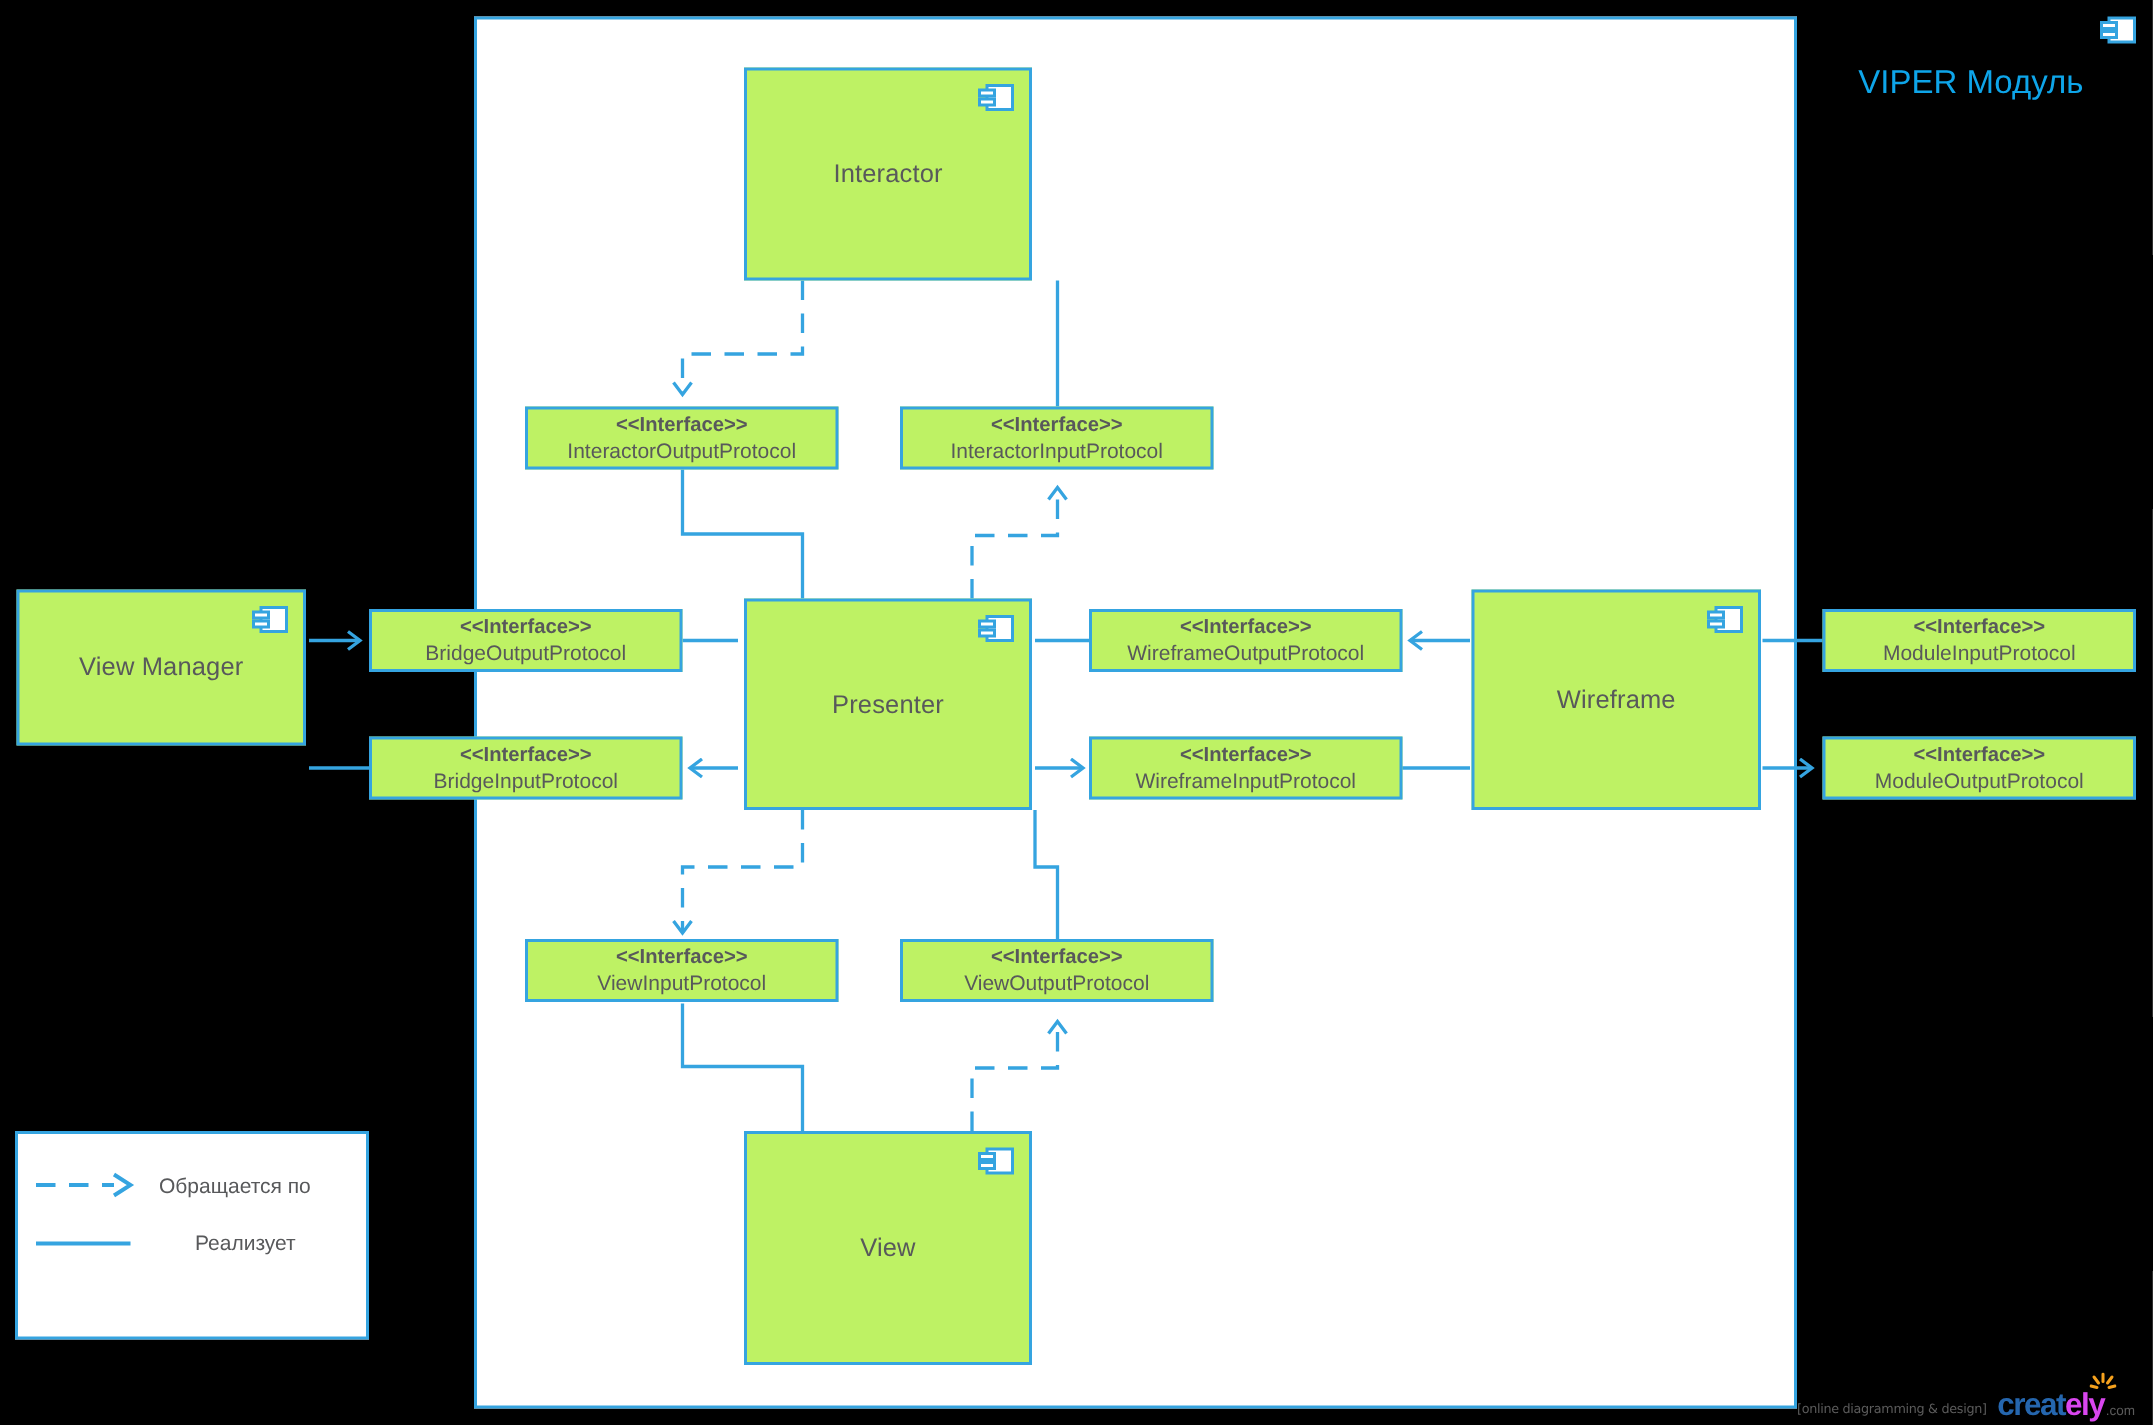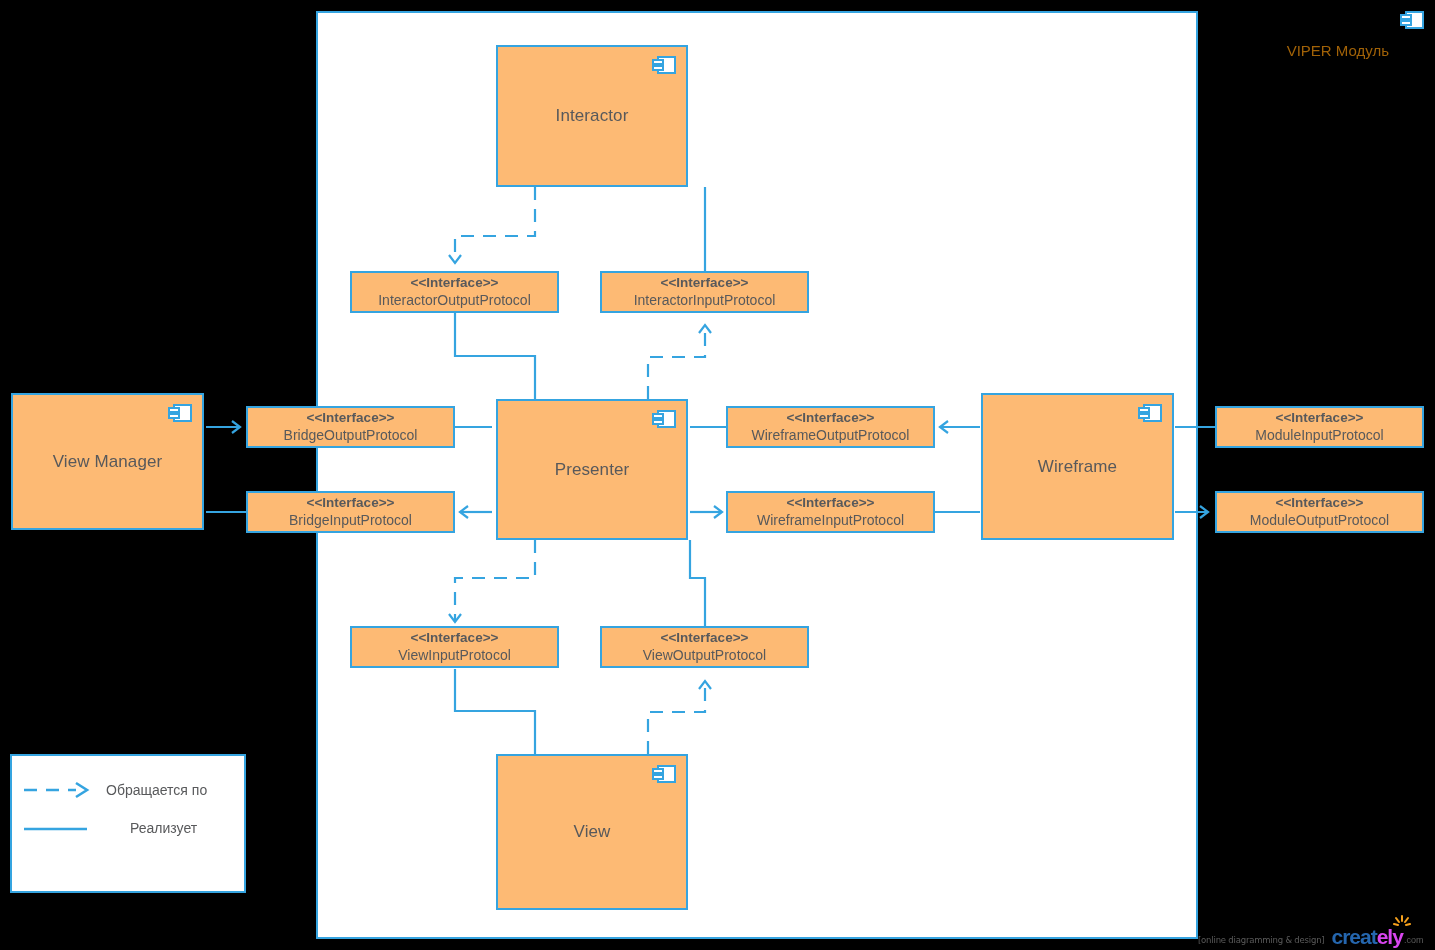"VIPER Модуль" #module-title { color: #a16207 -> #0ea5e9; font-size: 15px -> 22px }
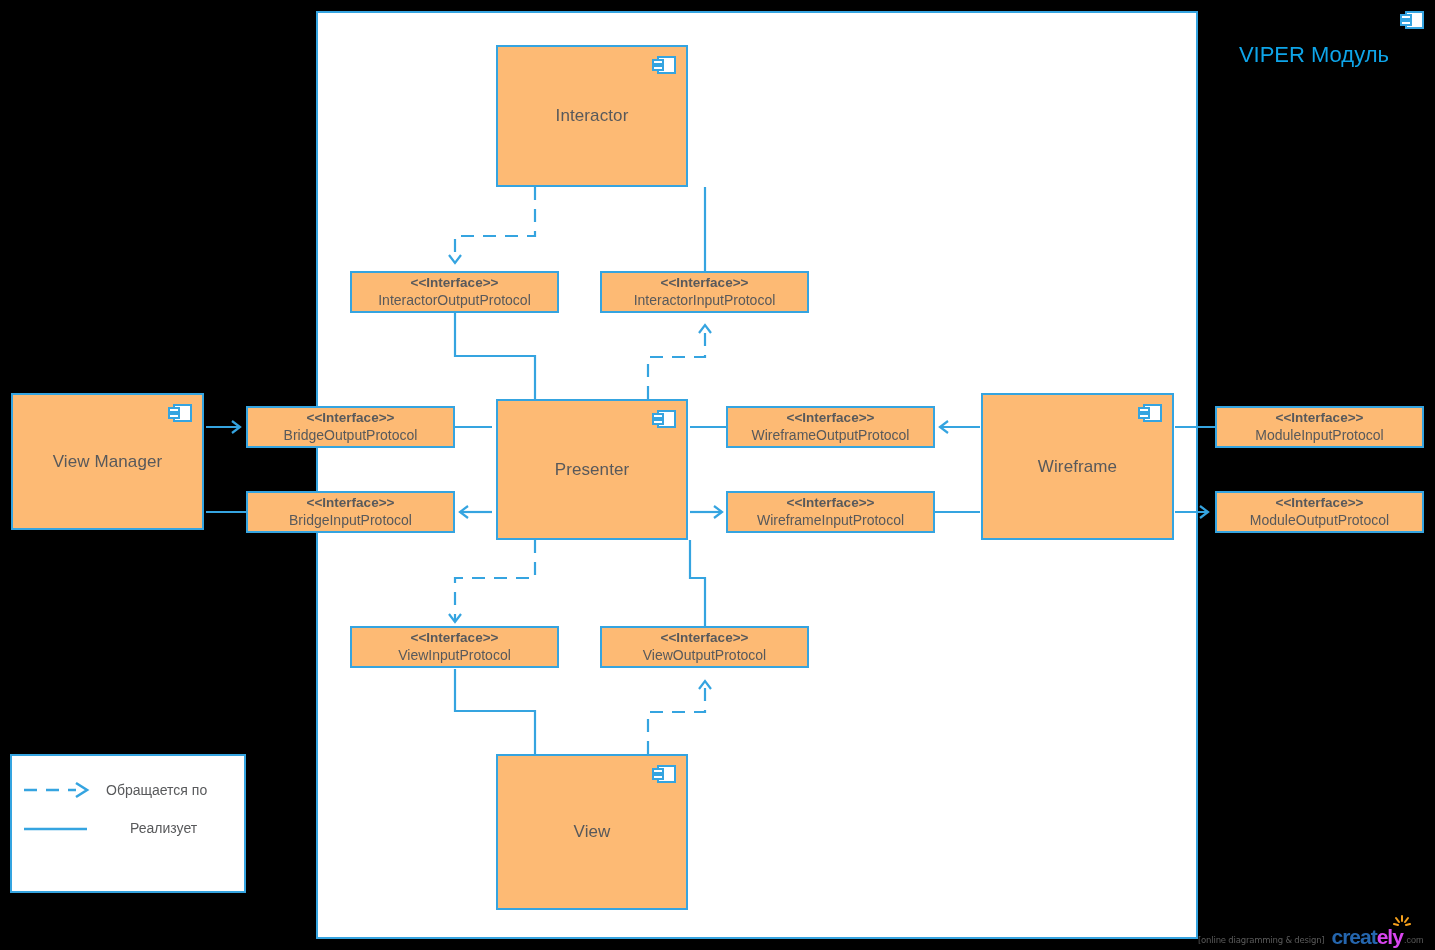"Interactor" .box { background: #fdba74 -> #bef264 }
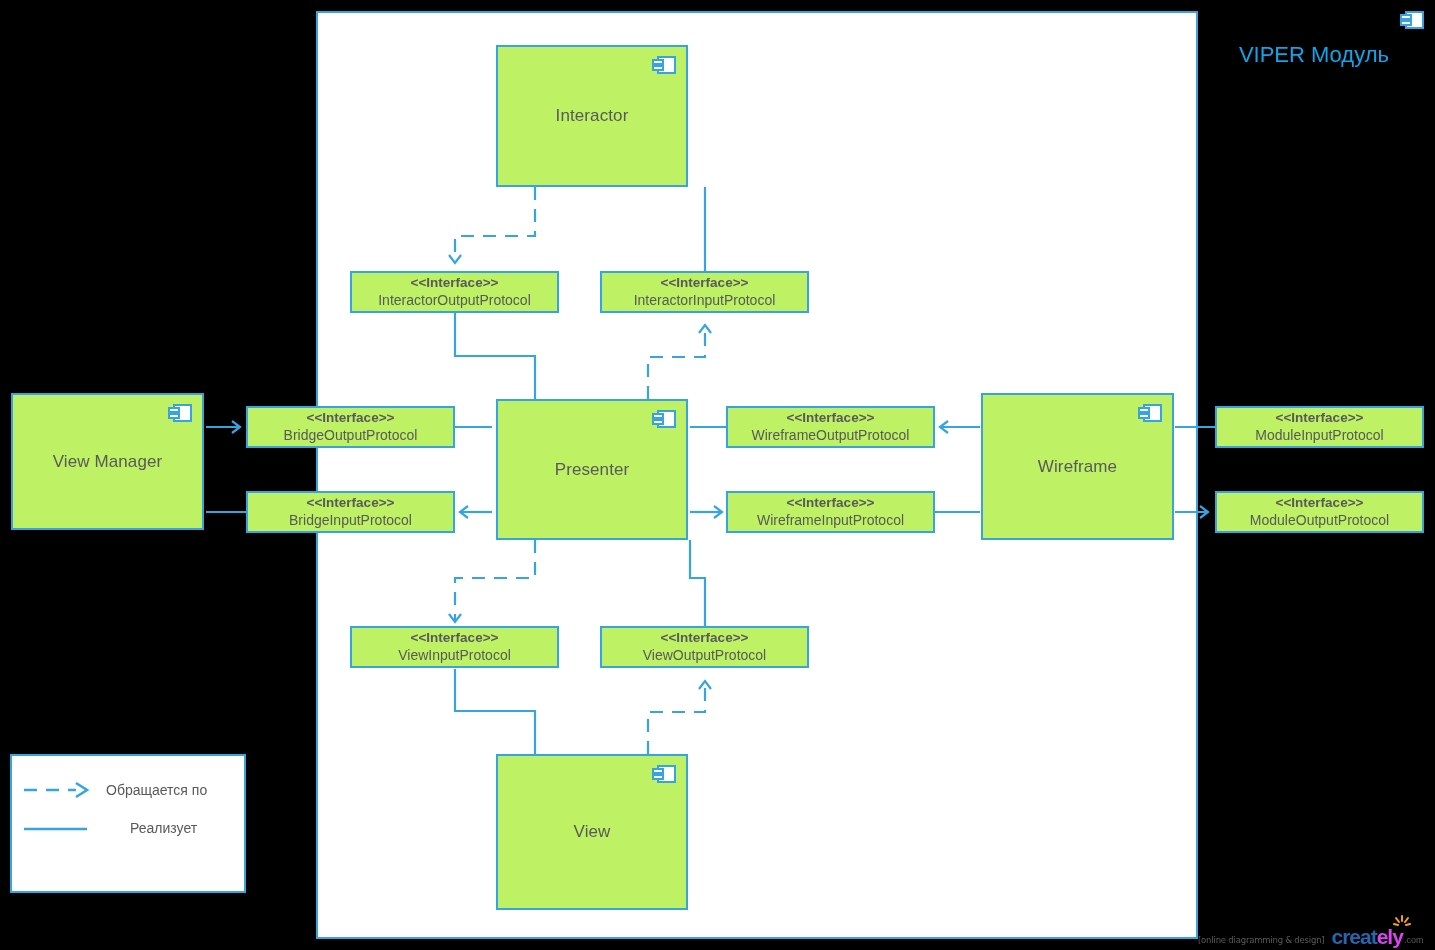"View Manager" div.box { height: 137px -> 104px }
